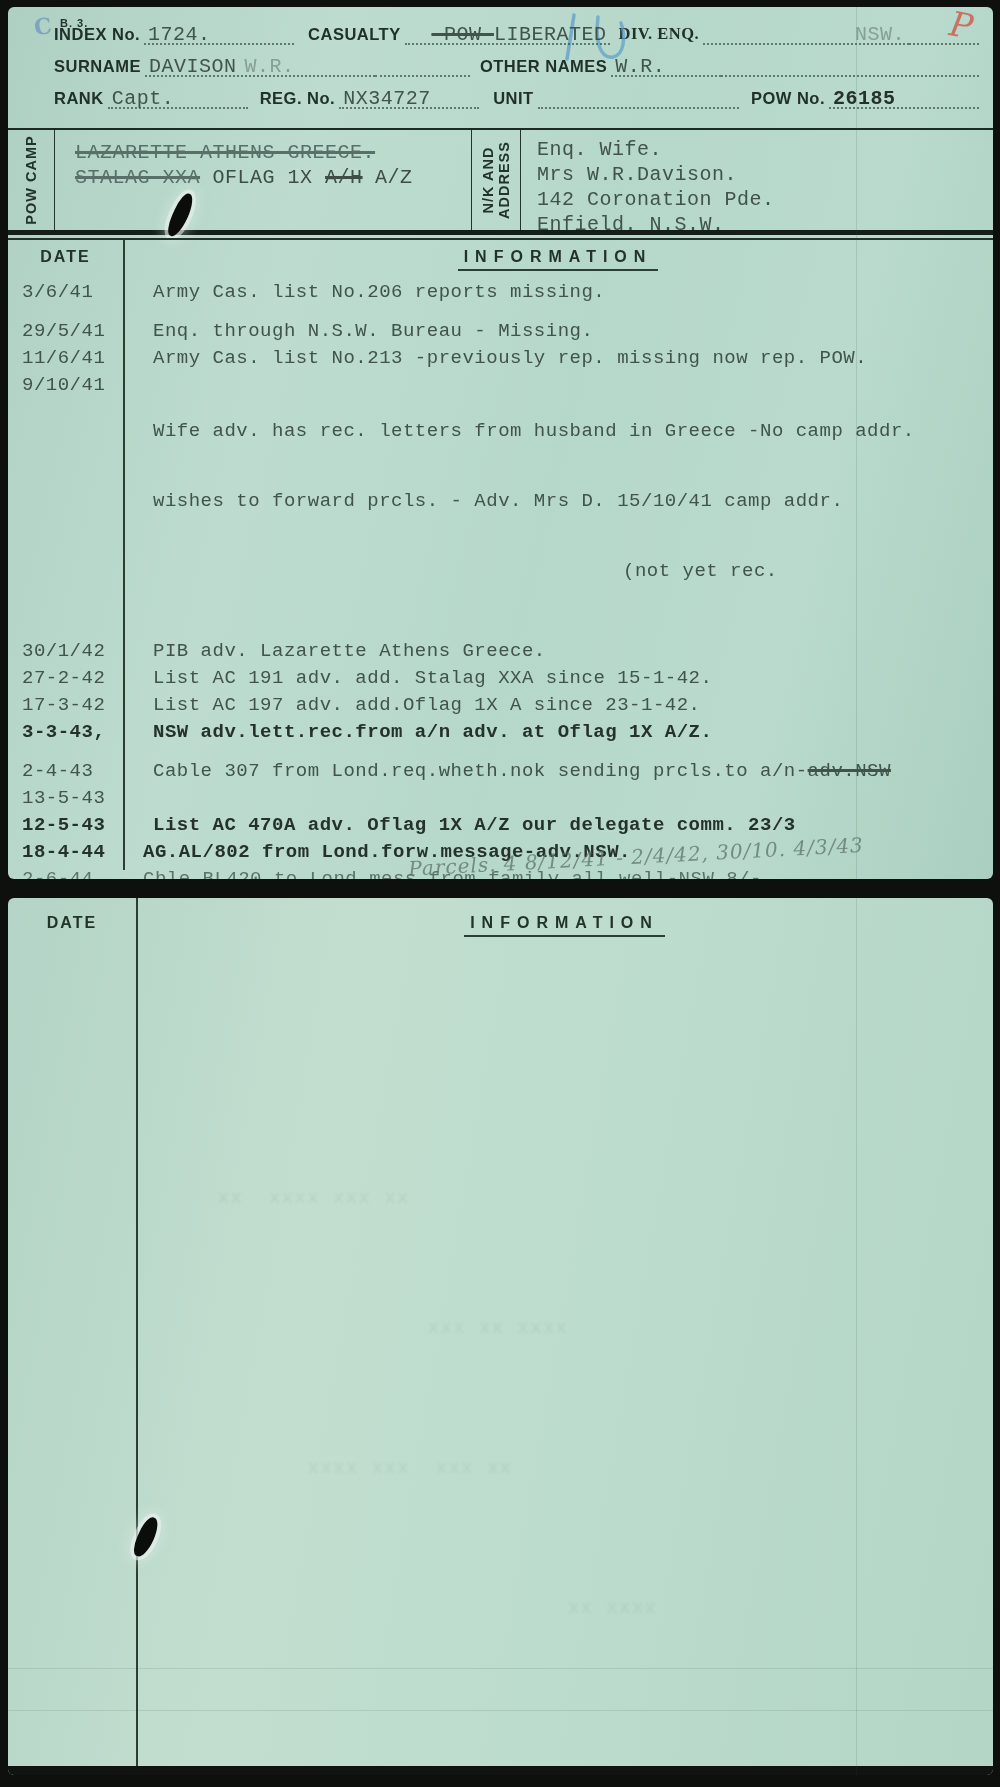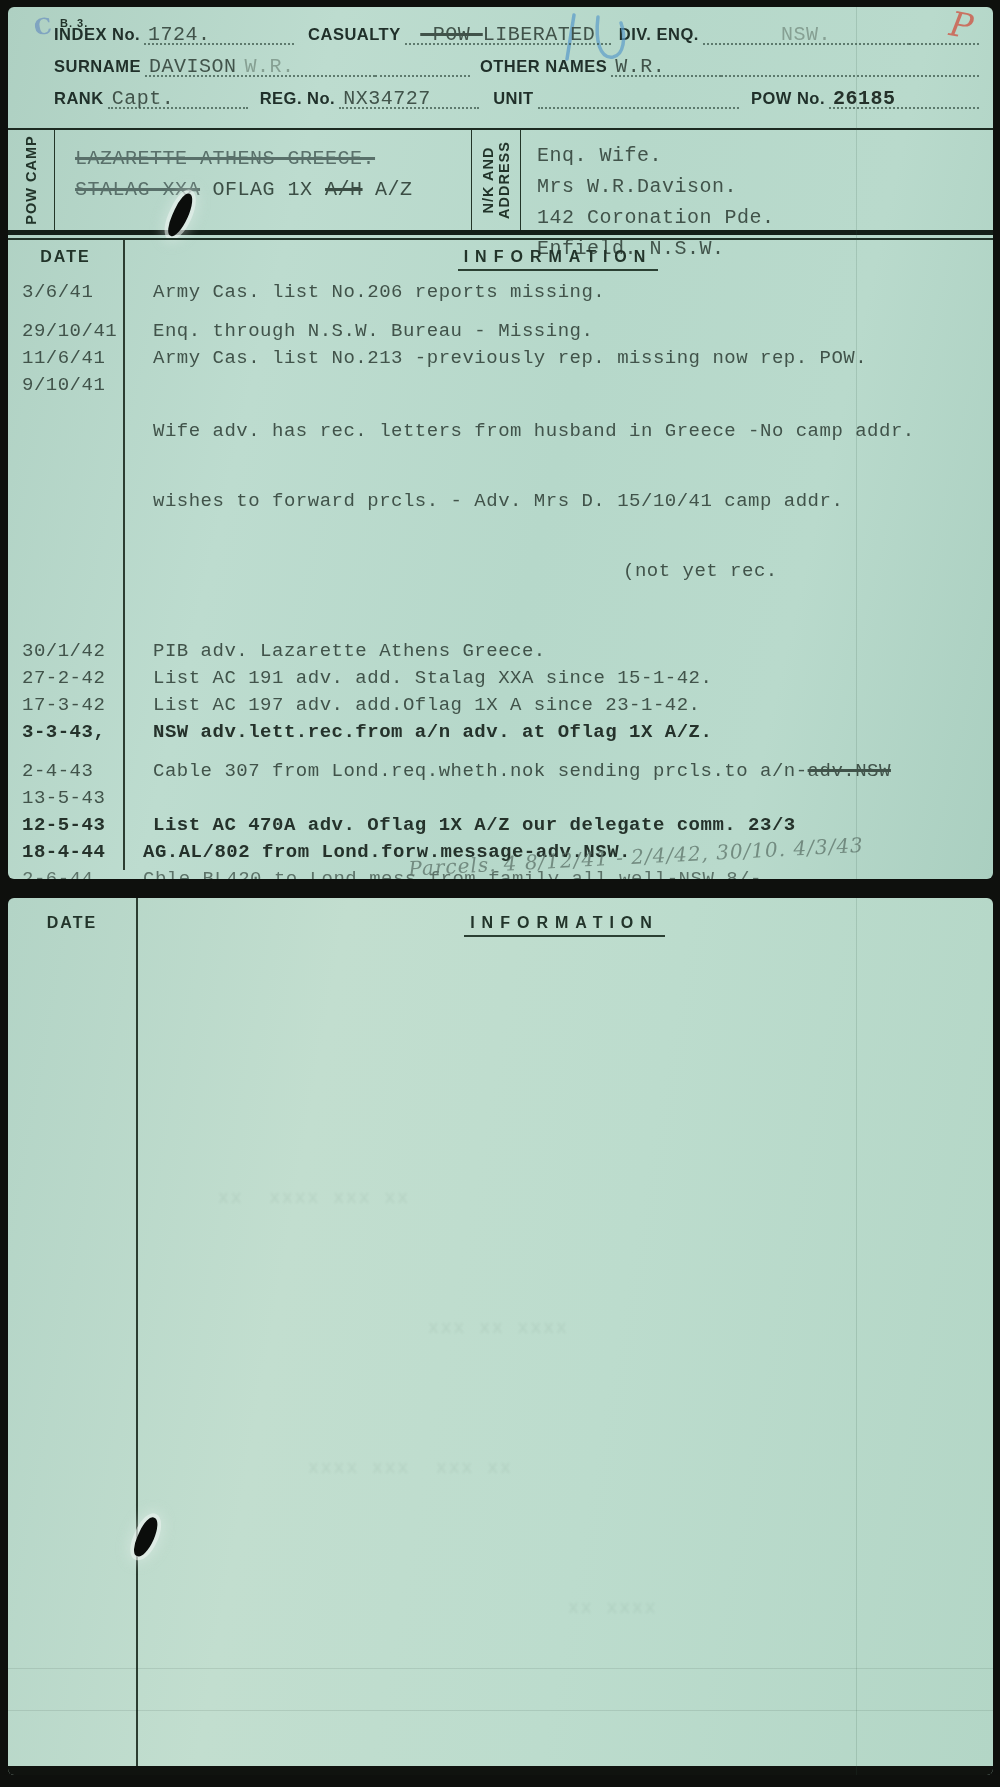"-POW-LIBERATED" .ctr { justify-content: center -> flex-end }
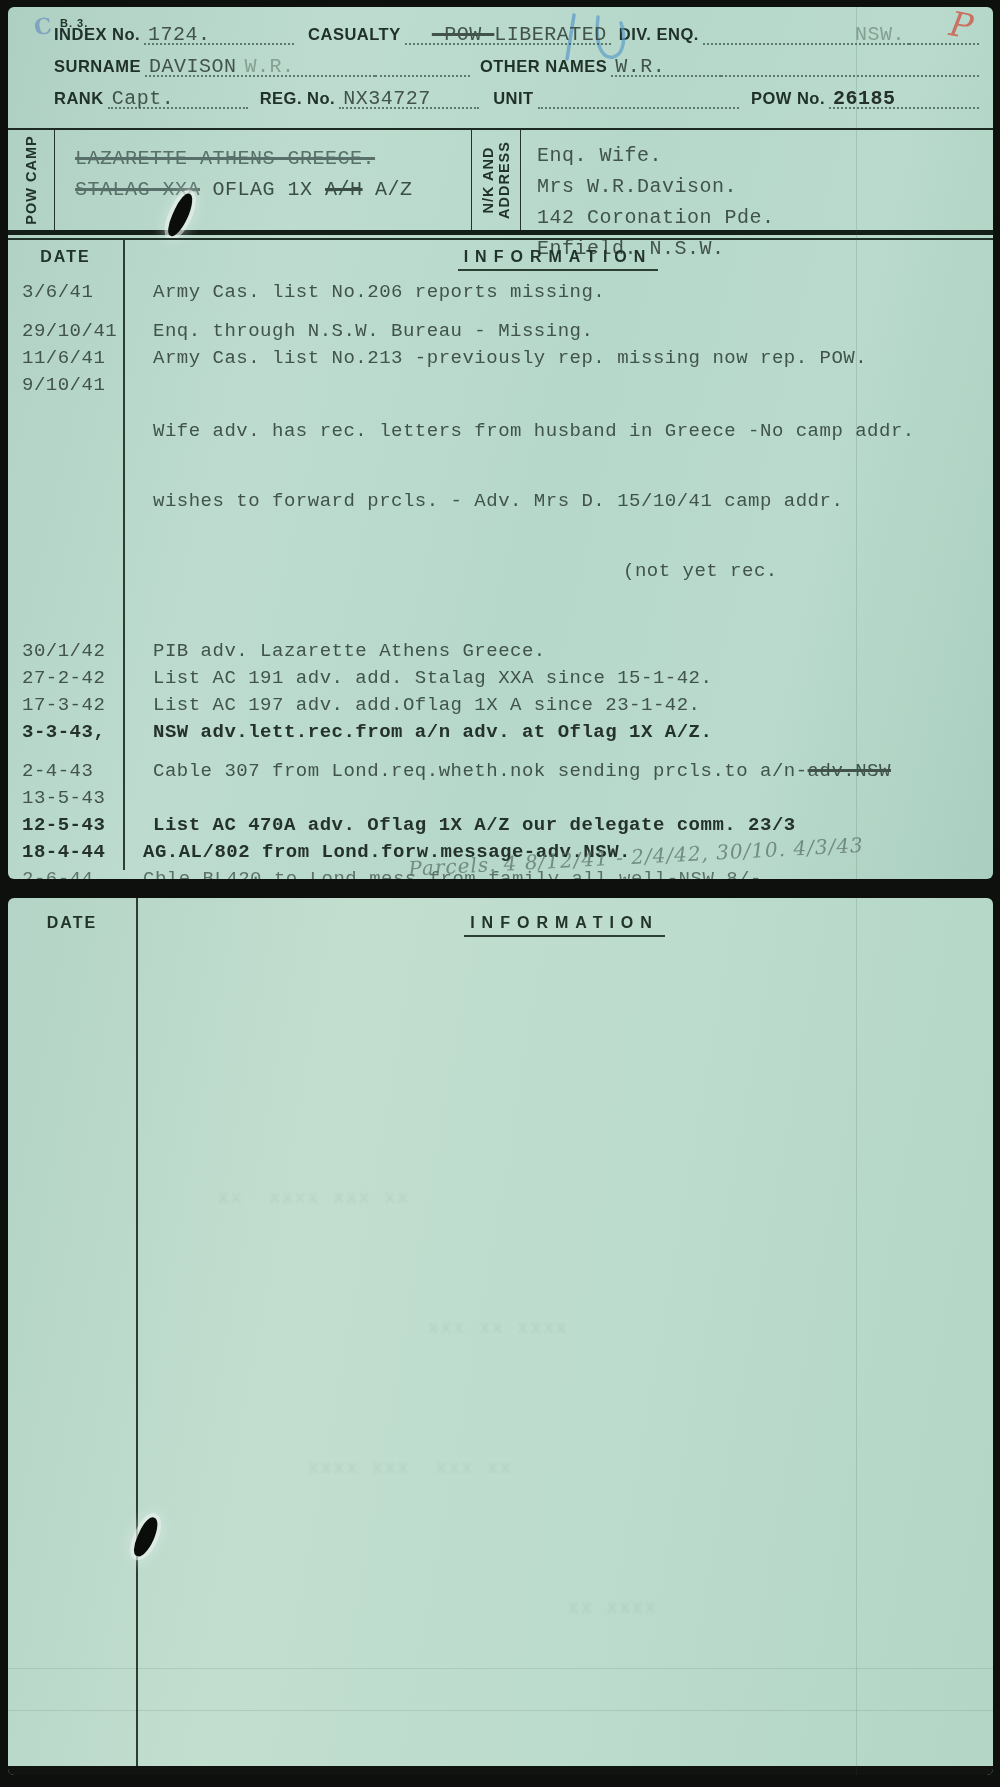"DIV. ENQ." span.lbl { font-family: none -> Liberation Serif, serif }
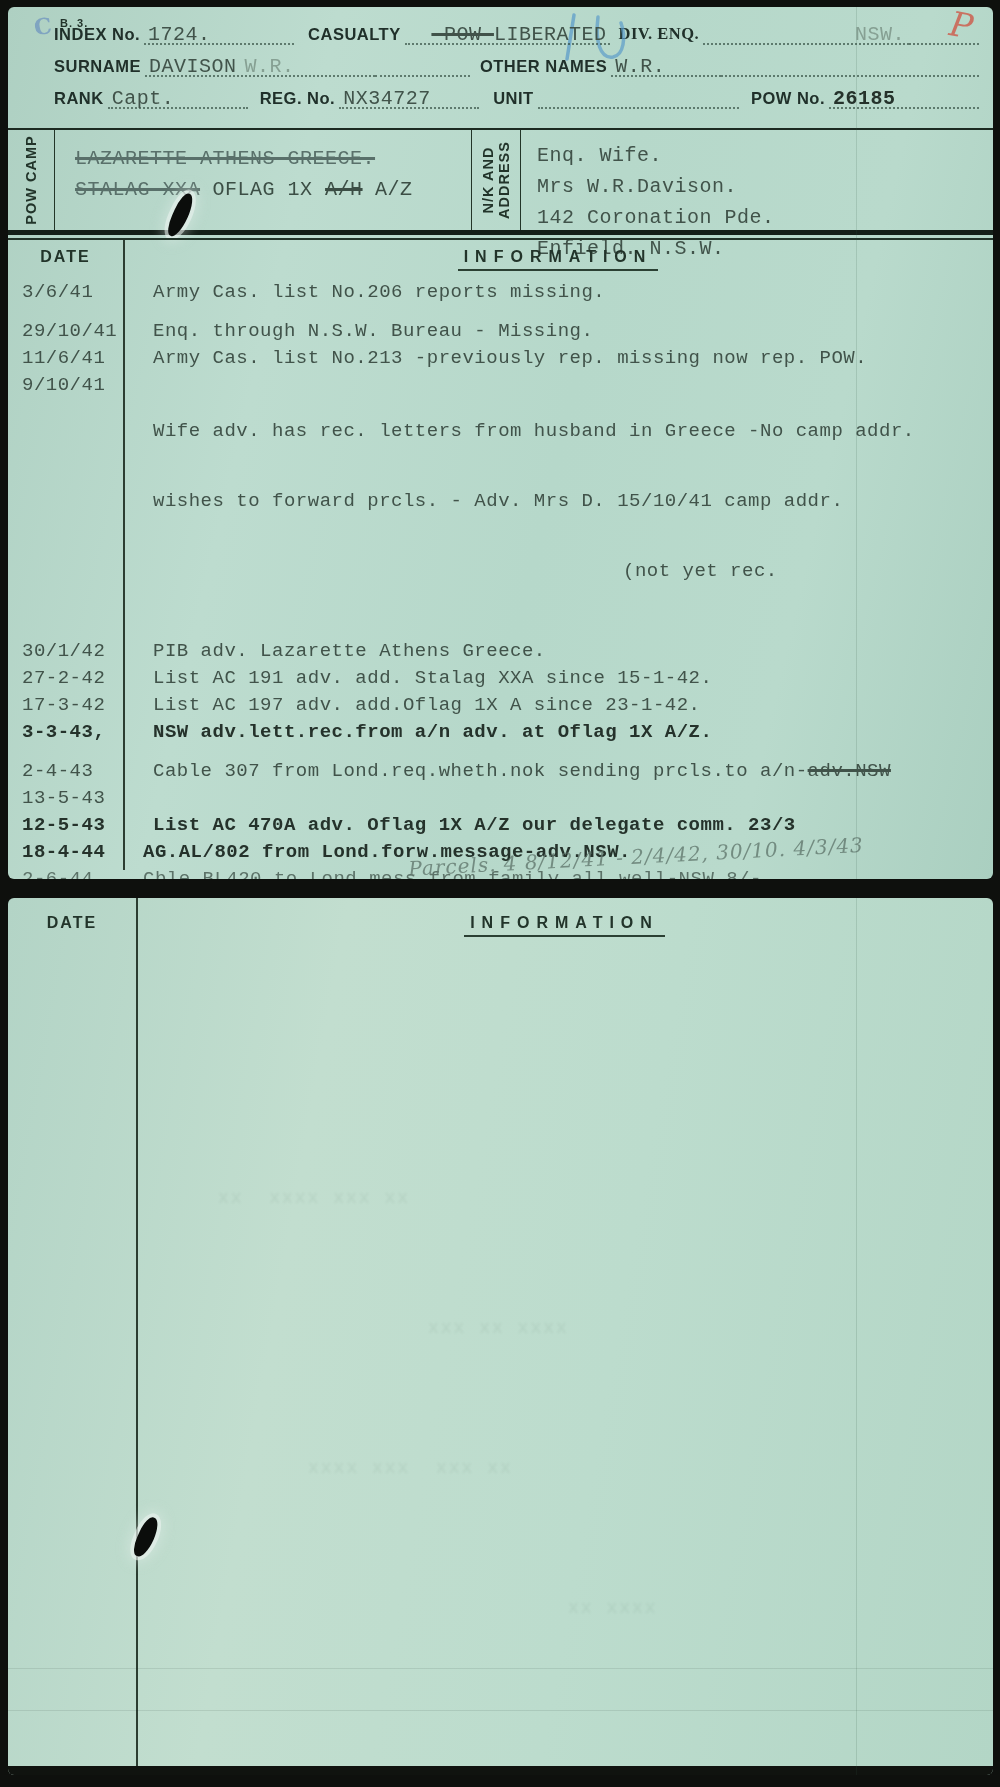"LAZARETTE-ATHENS-GREECE." .campcell .typed, .addrcell .typed { margin-top: 6px -> none }
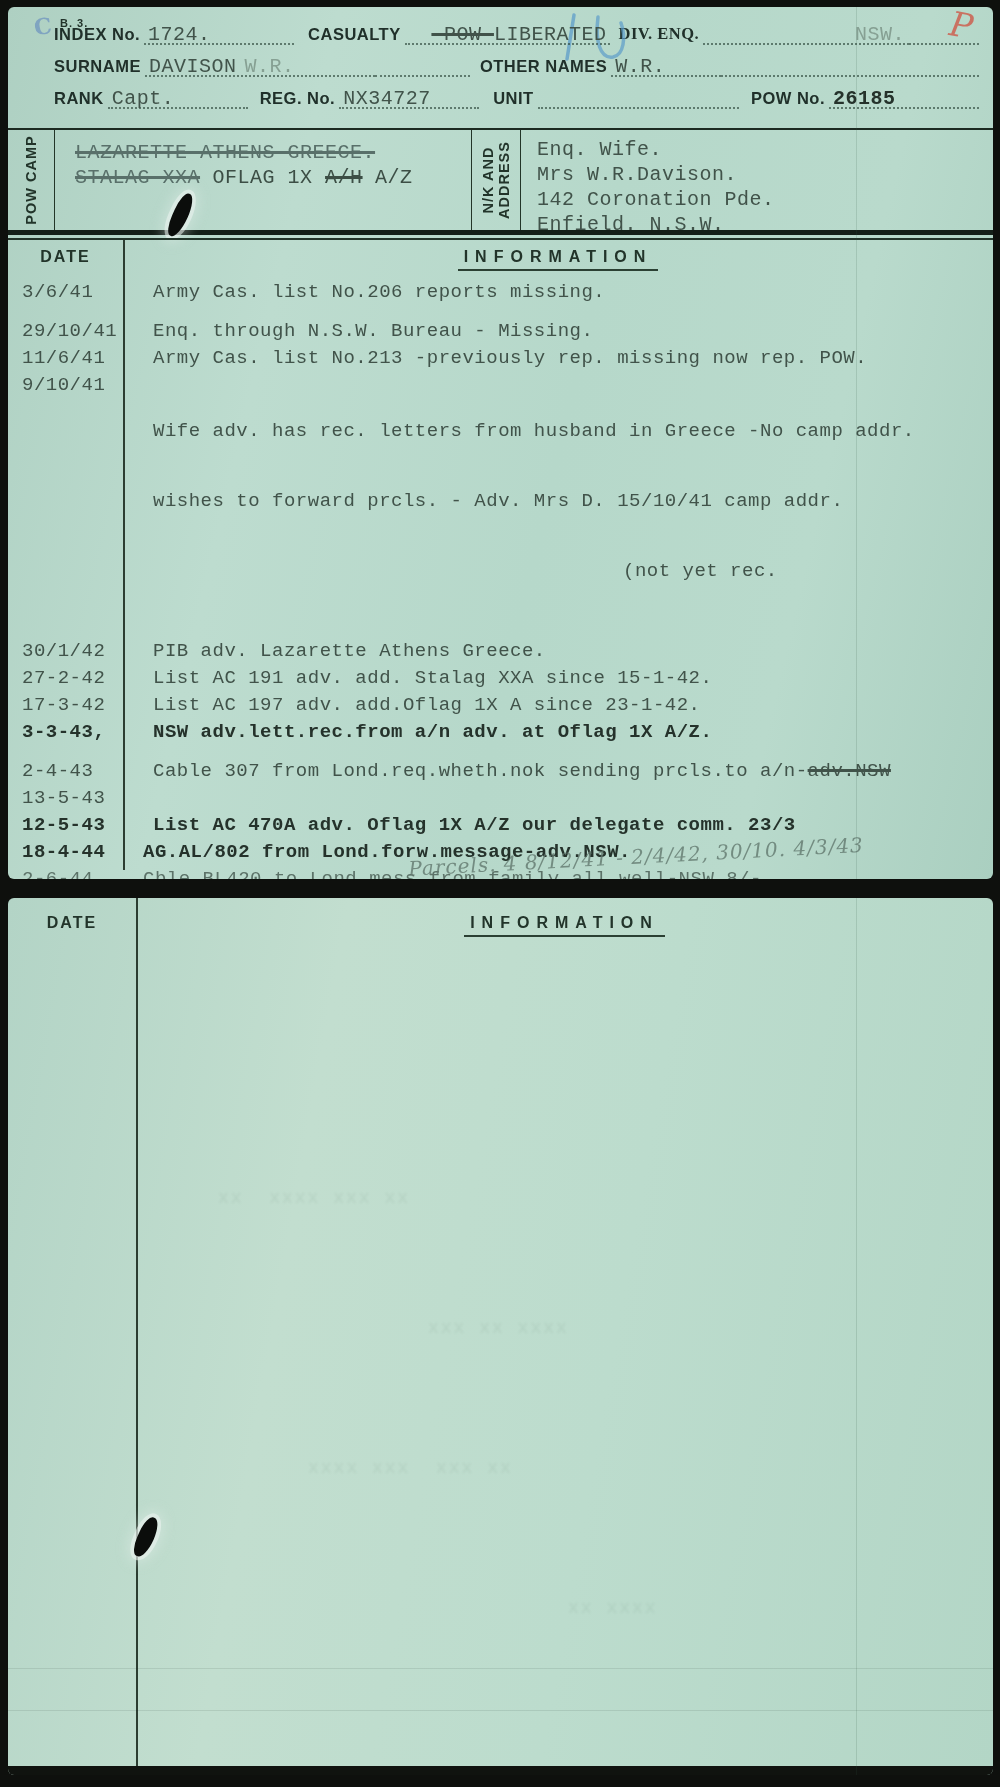"29/10/41" span.typed { text: 29/10/41 -> 29/5/41 }
